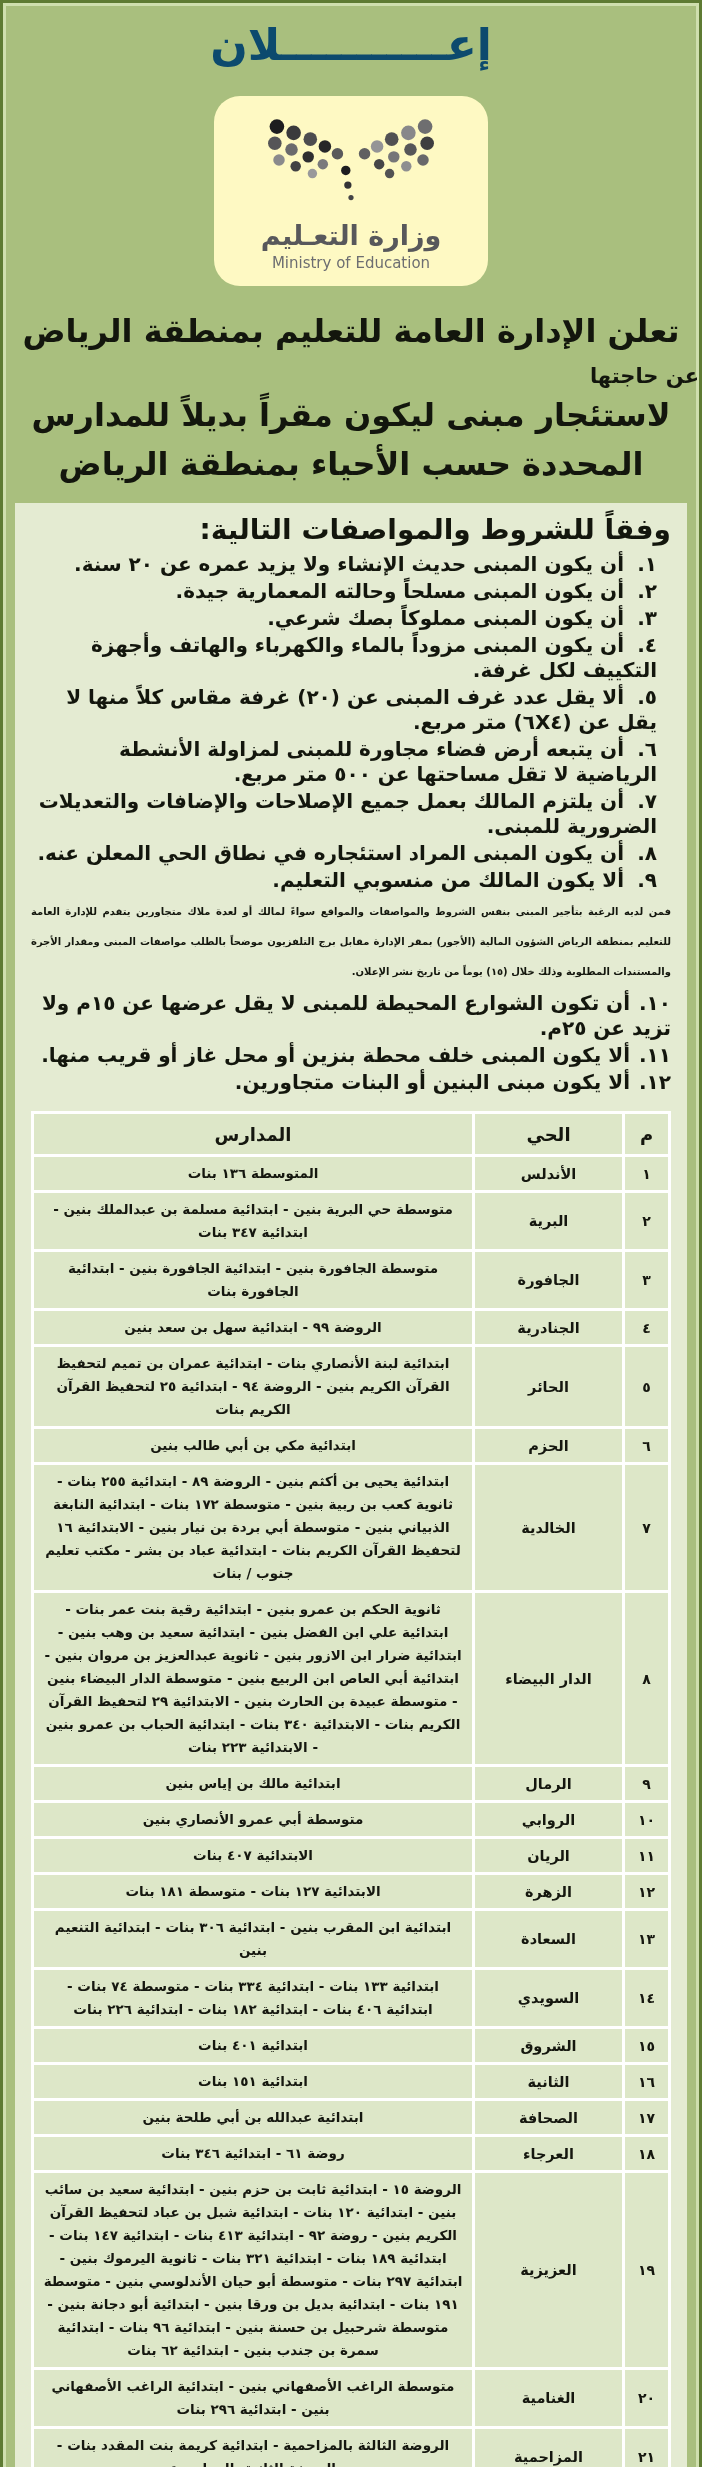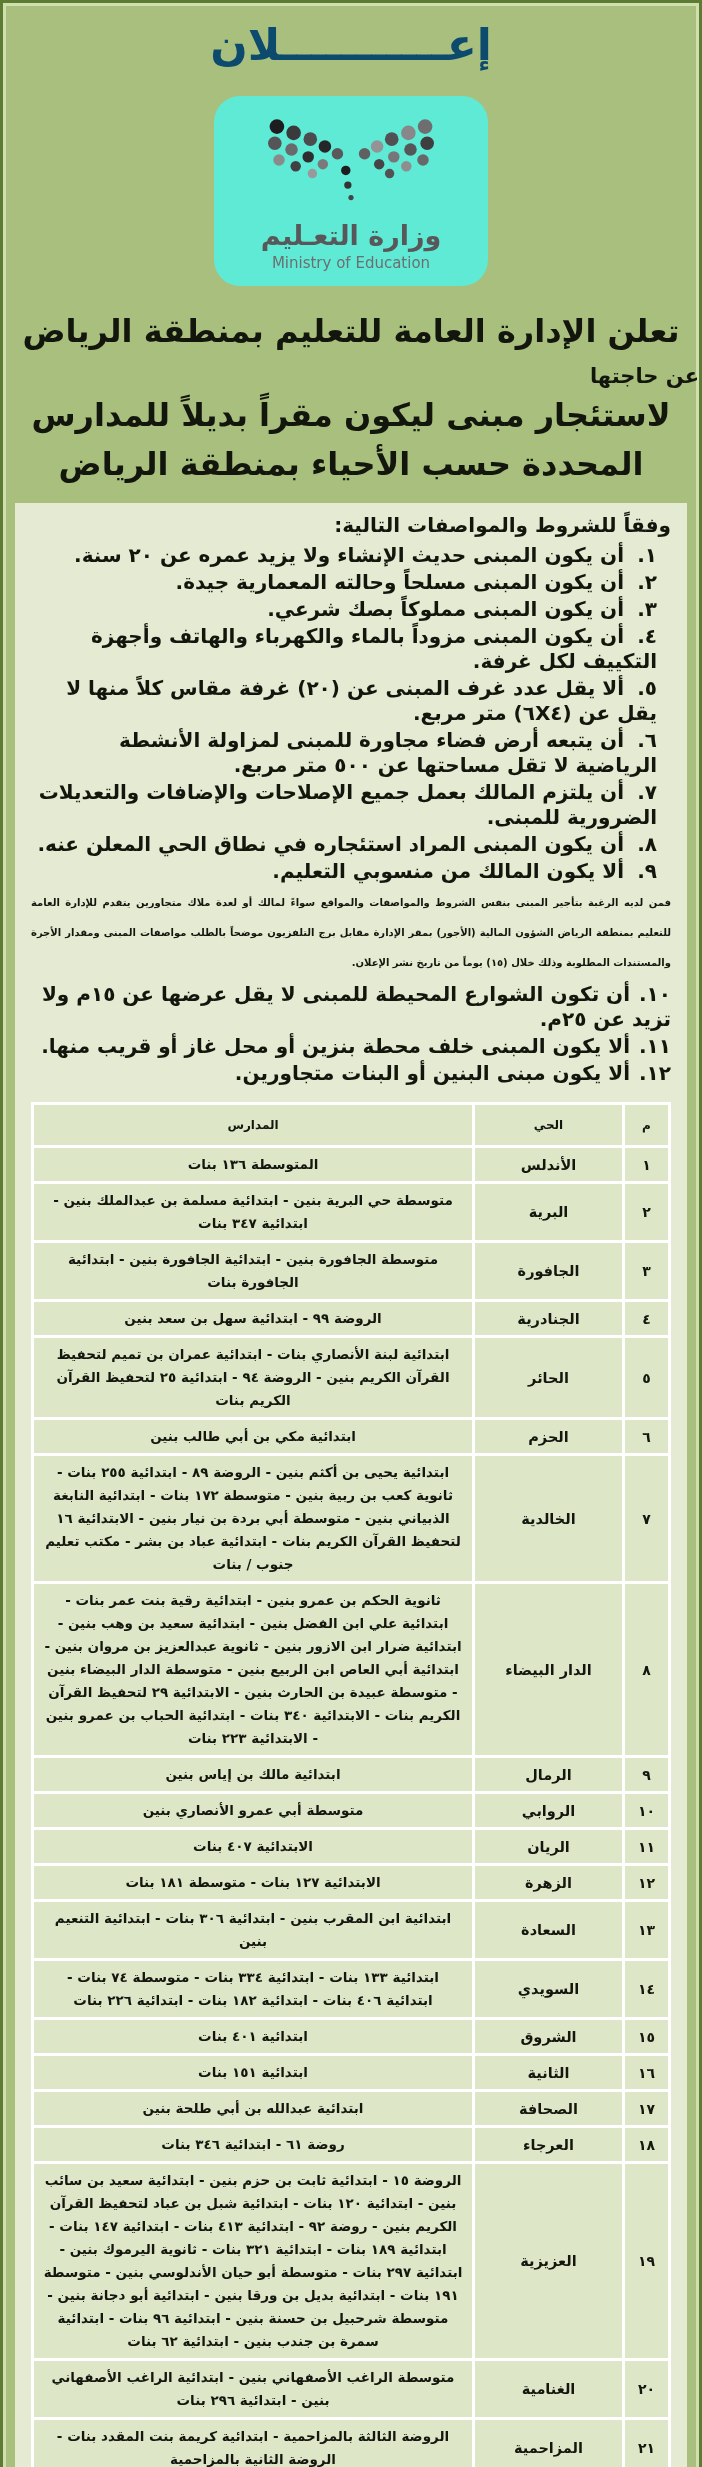"وزارة التعـليم" .logo-card { background: #5eead4 -> #fef9c3 }
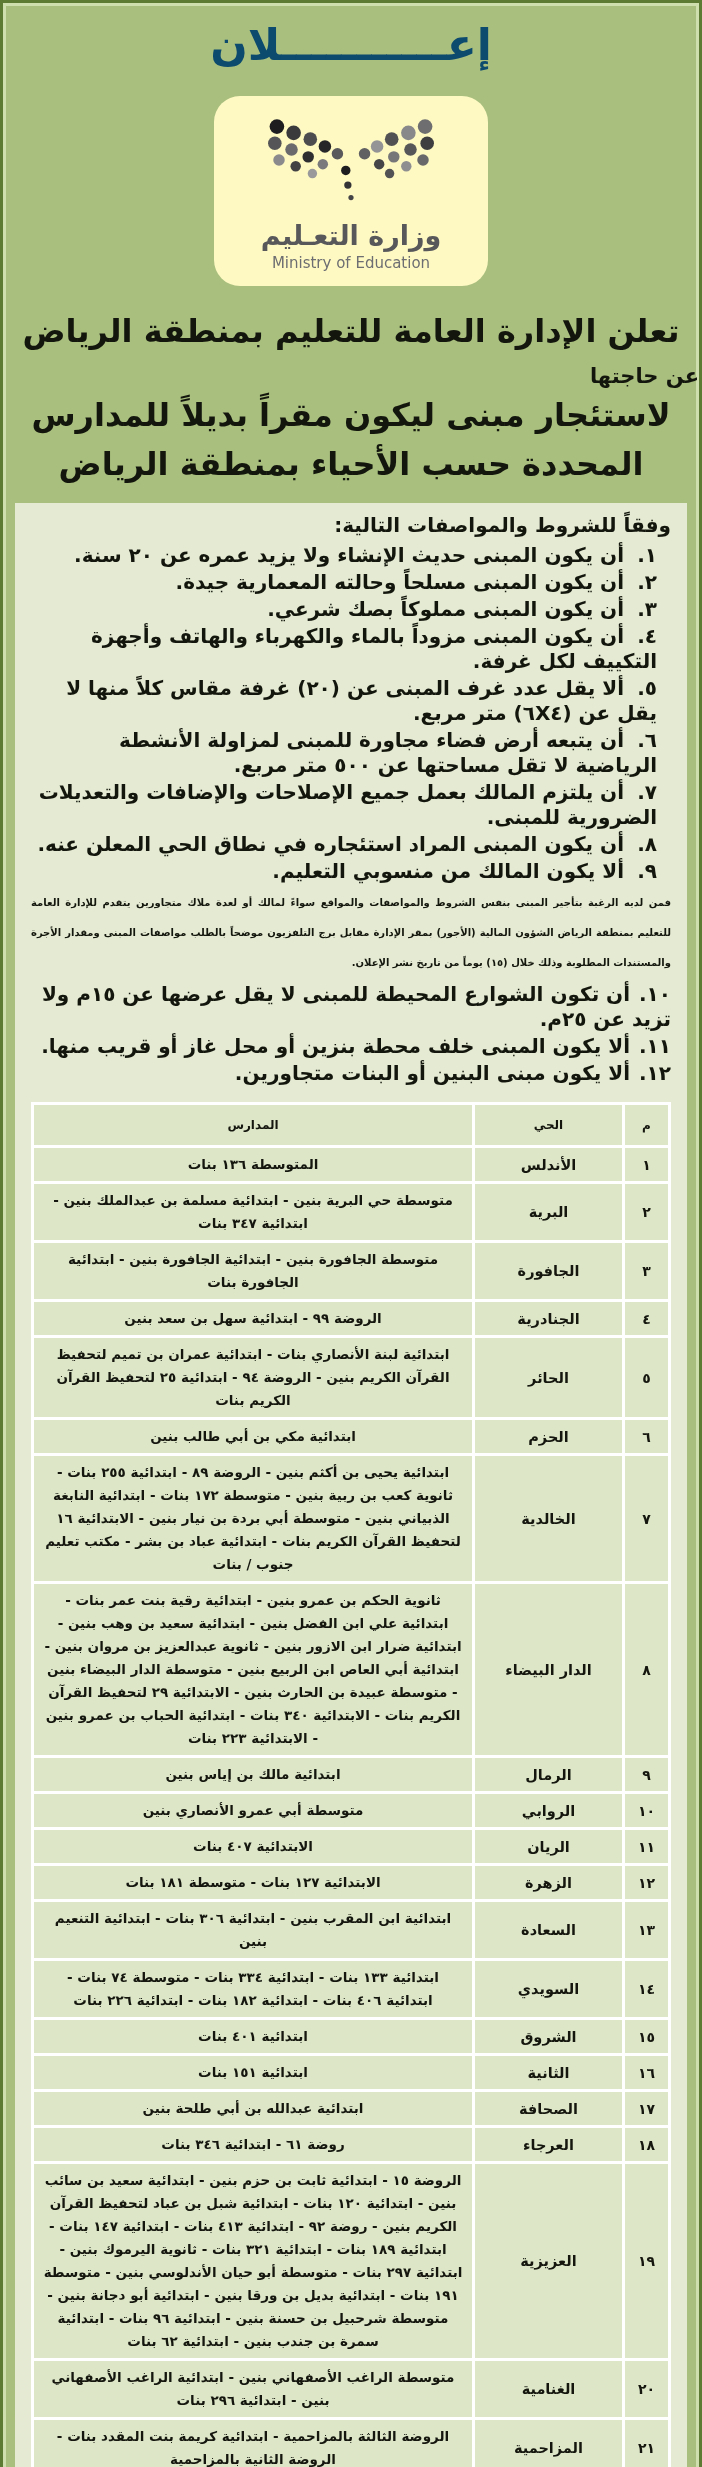"وفقاً للشروط والمواصفات التالية:" .cond-heading { font-size: 20px -> 28px }
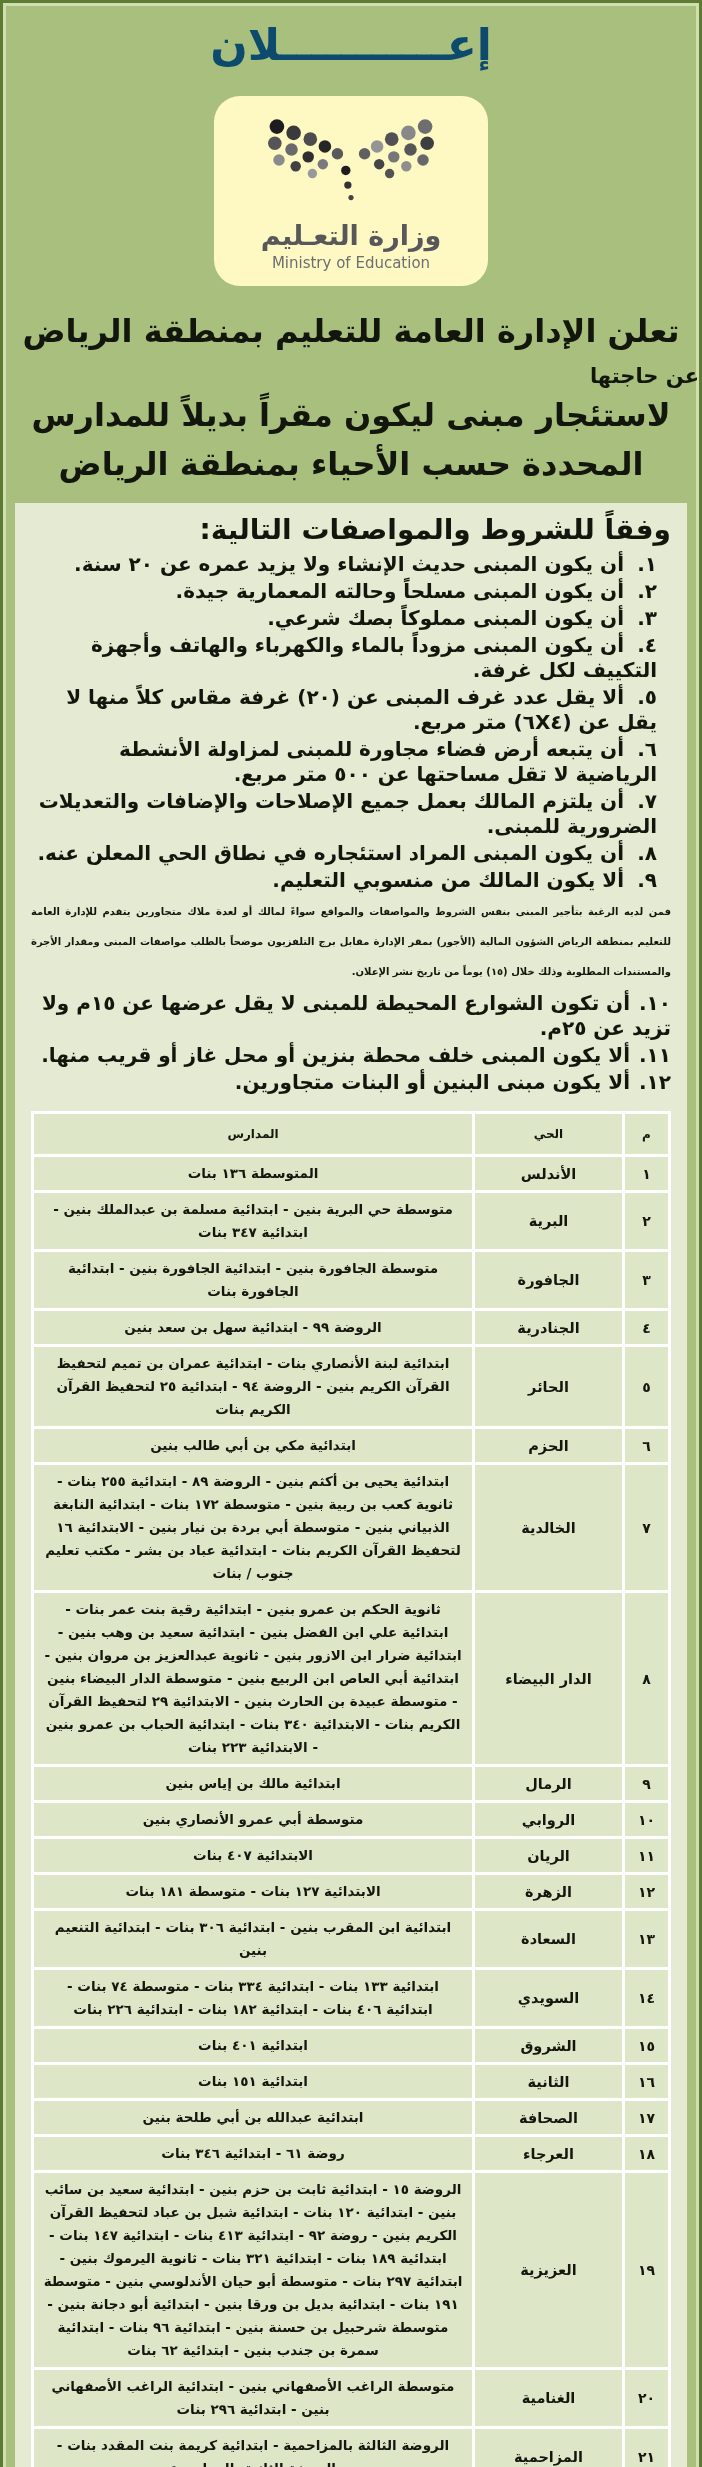"المدارس" .schools-table th { font-size: 12px -> 18px }
